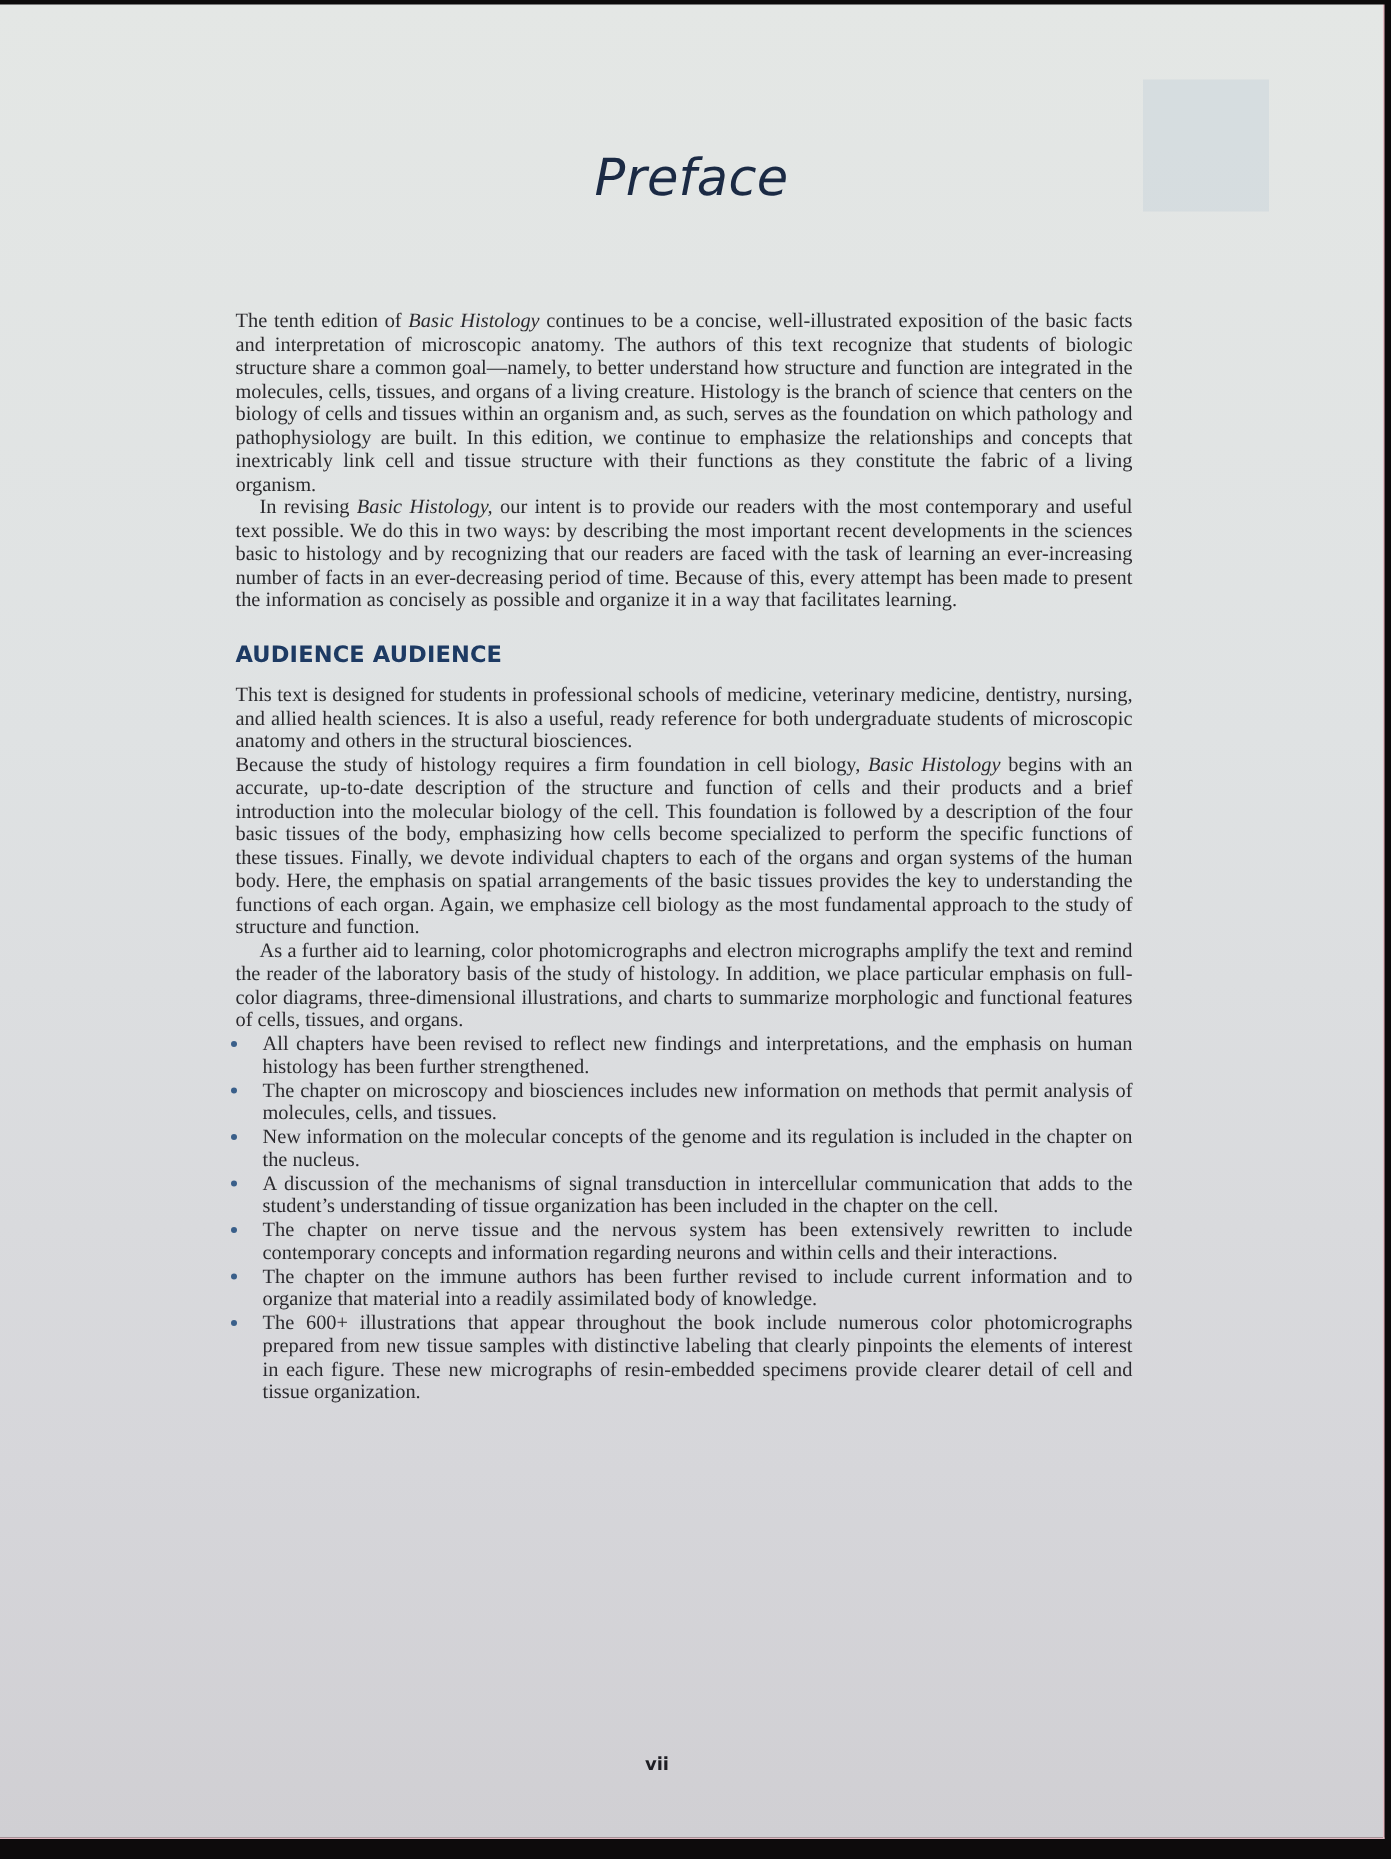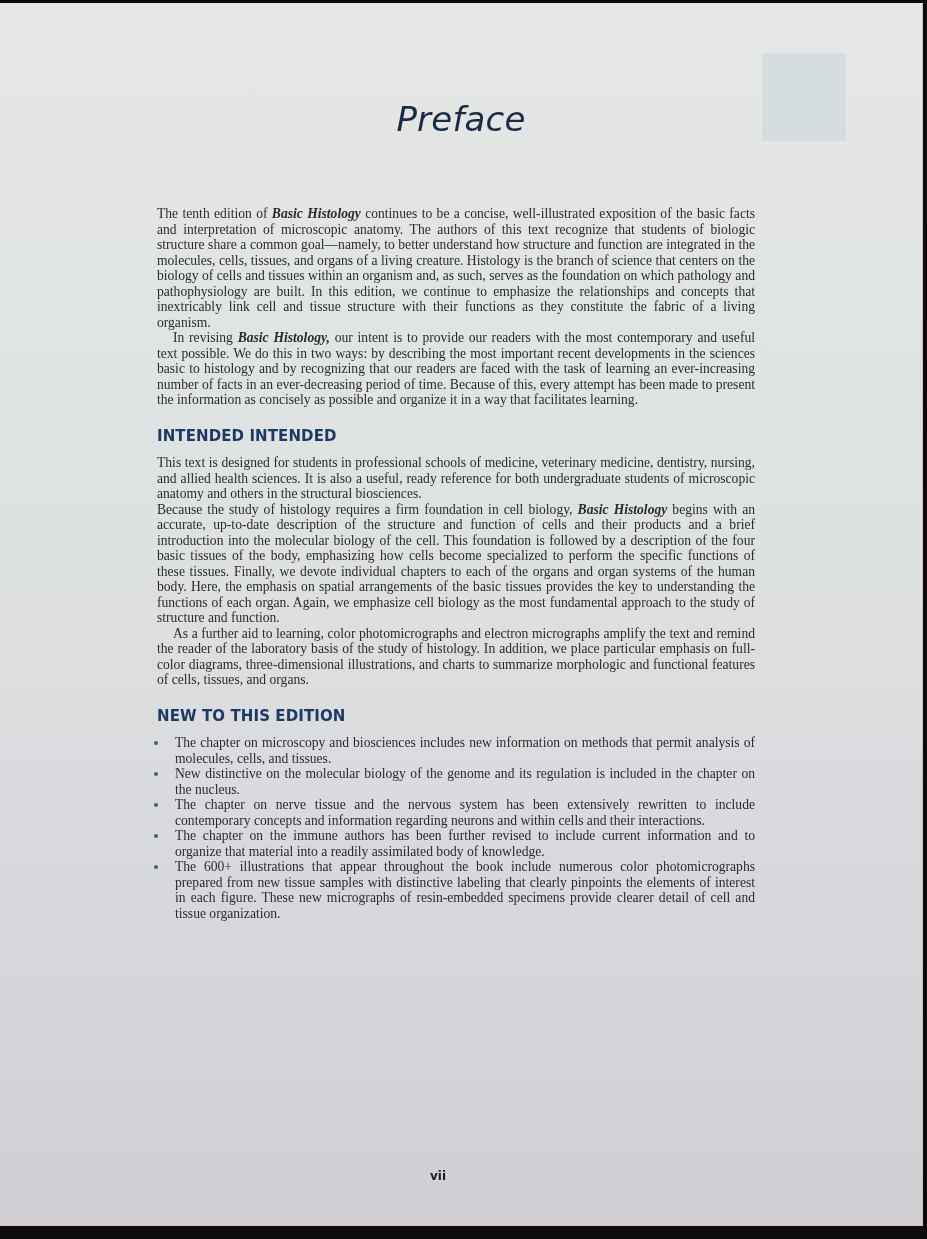"Basic Histology" .content i { font-weight: bold -> none }
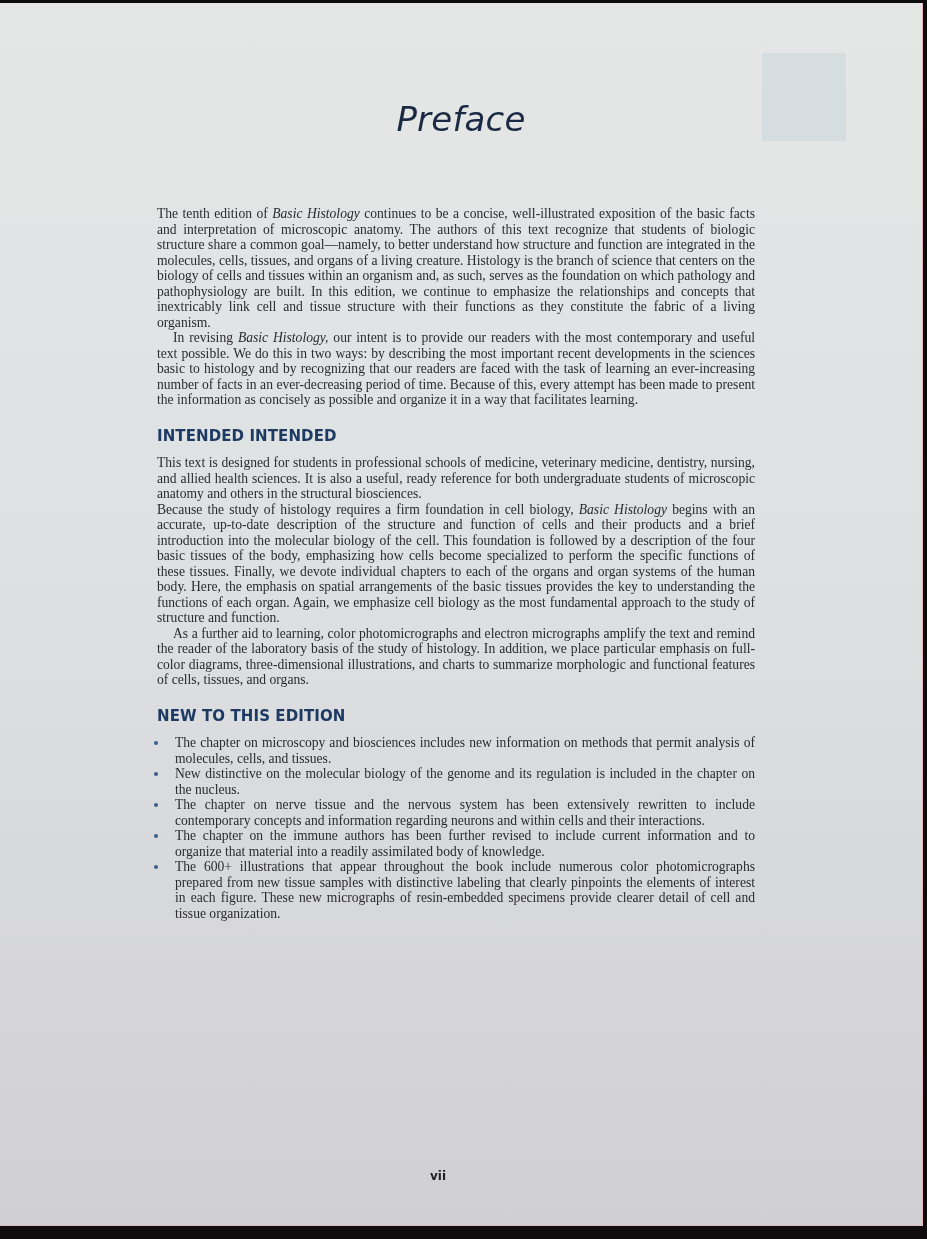"INTENDED INTENDED" div.h2 { text: INTENDED INTENDED -> AUDIENCE AUDIENCE }
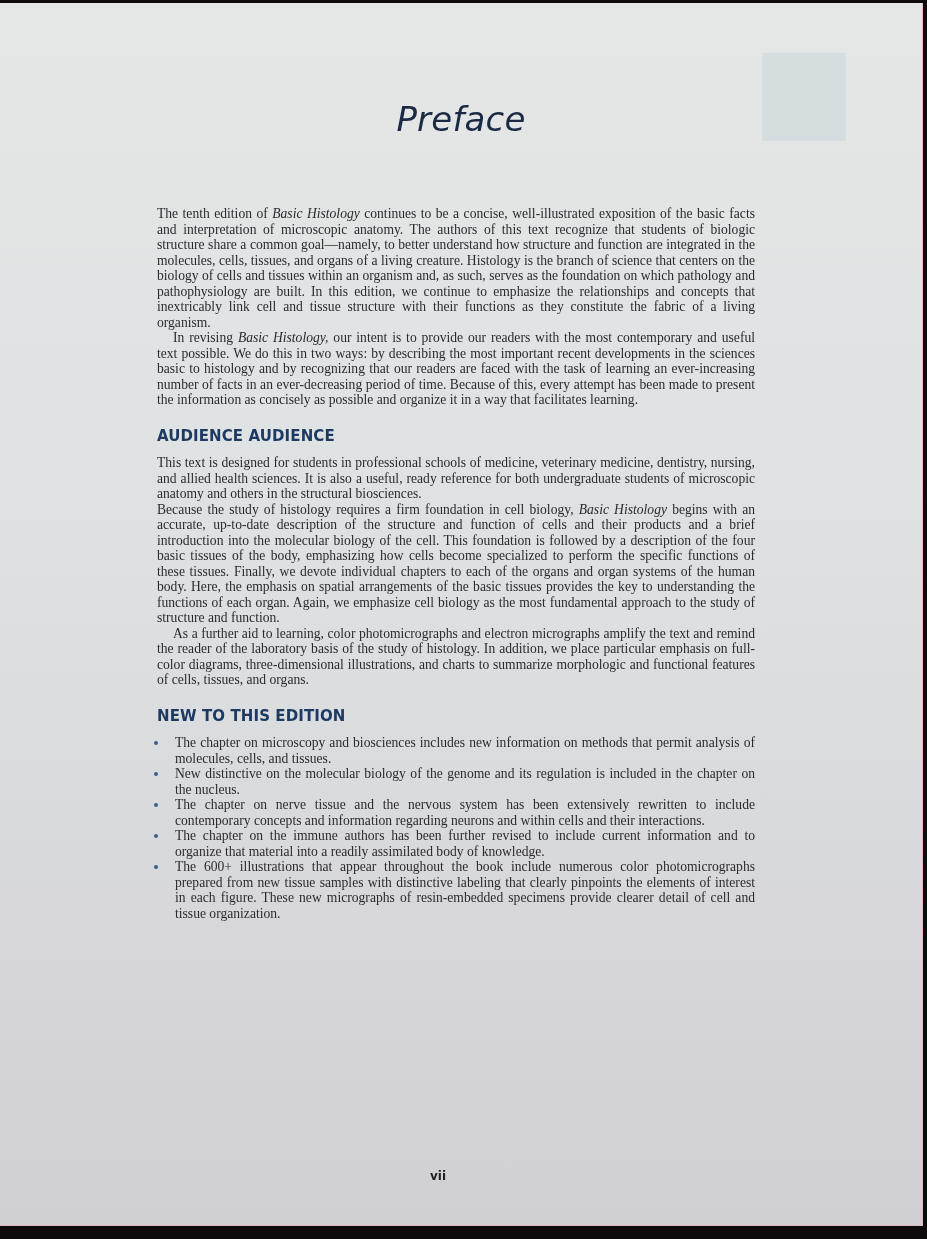"All chapters have been revised" li { html: none -> <li><span></span><span>All chapters have been revised to reflect new findings and interpretations, and the emphasis on human histology has been further strengthened.</span></li> }
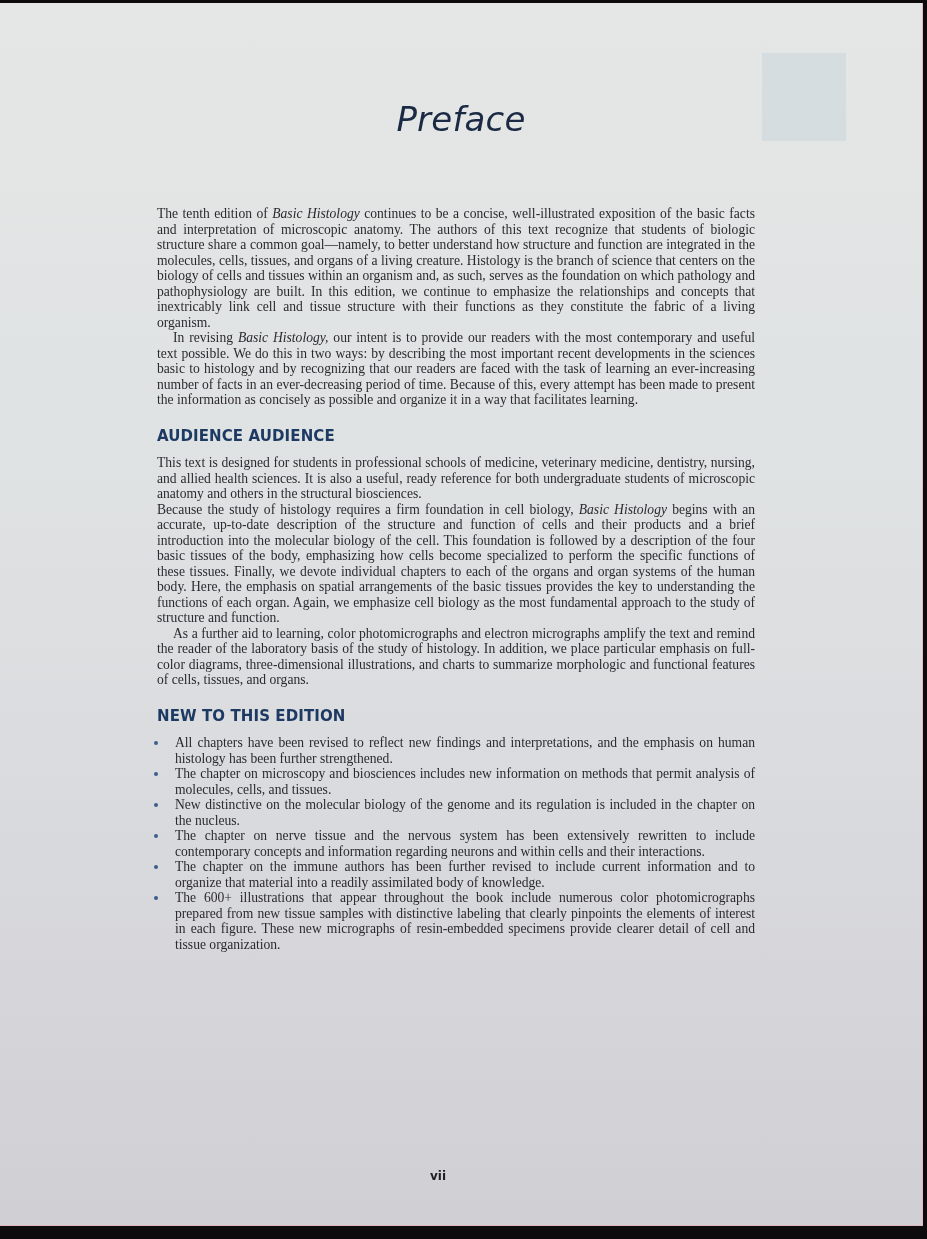"NEW TO THIS EDITION" div.h2 { html: <div>NEW TO THIS EDITION</div> -> none }
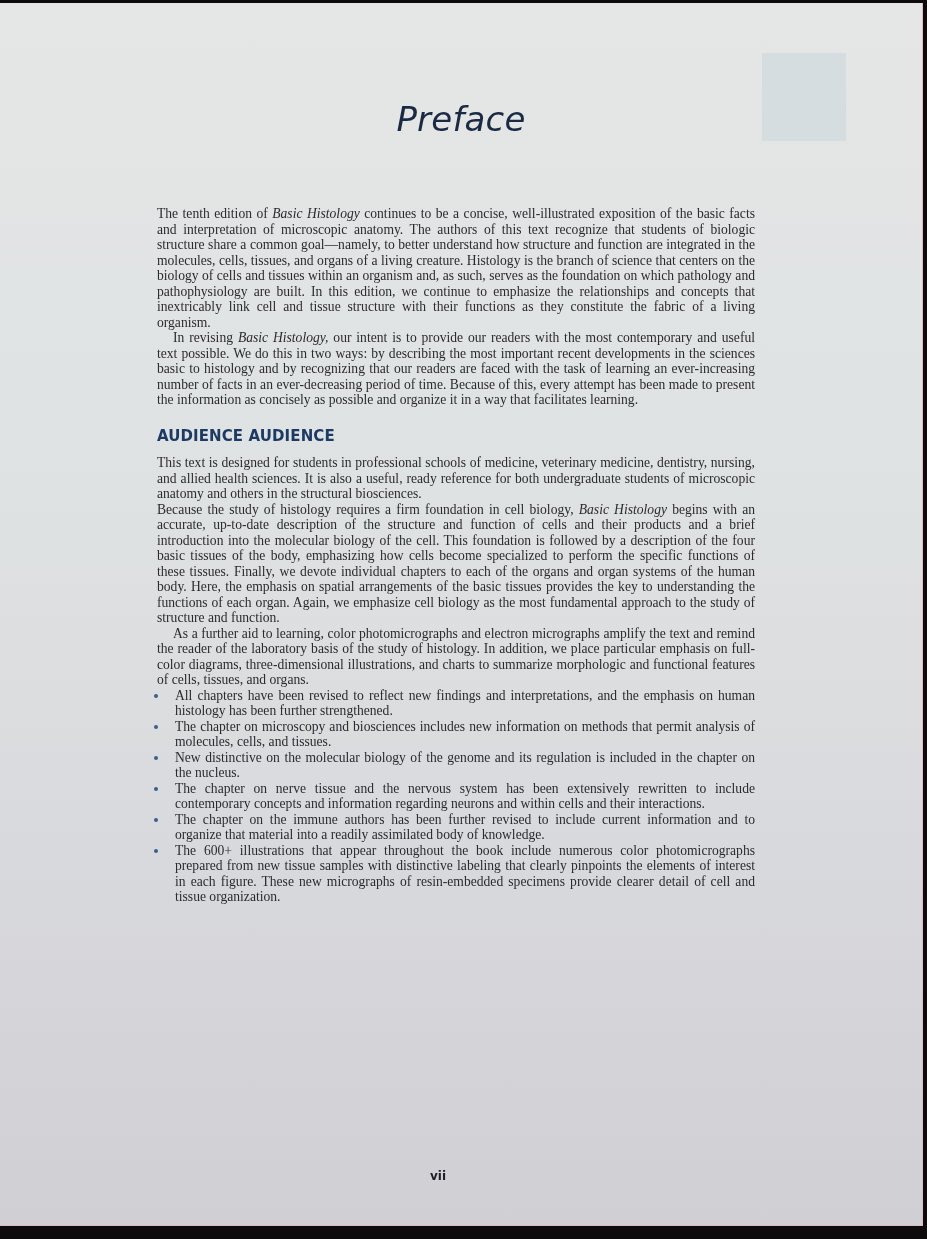"New distinctive on the molecular" span { text: distinctive on the molecular biology -> information on the molecular concepts }
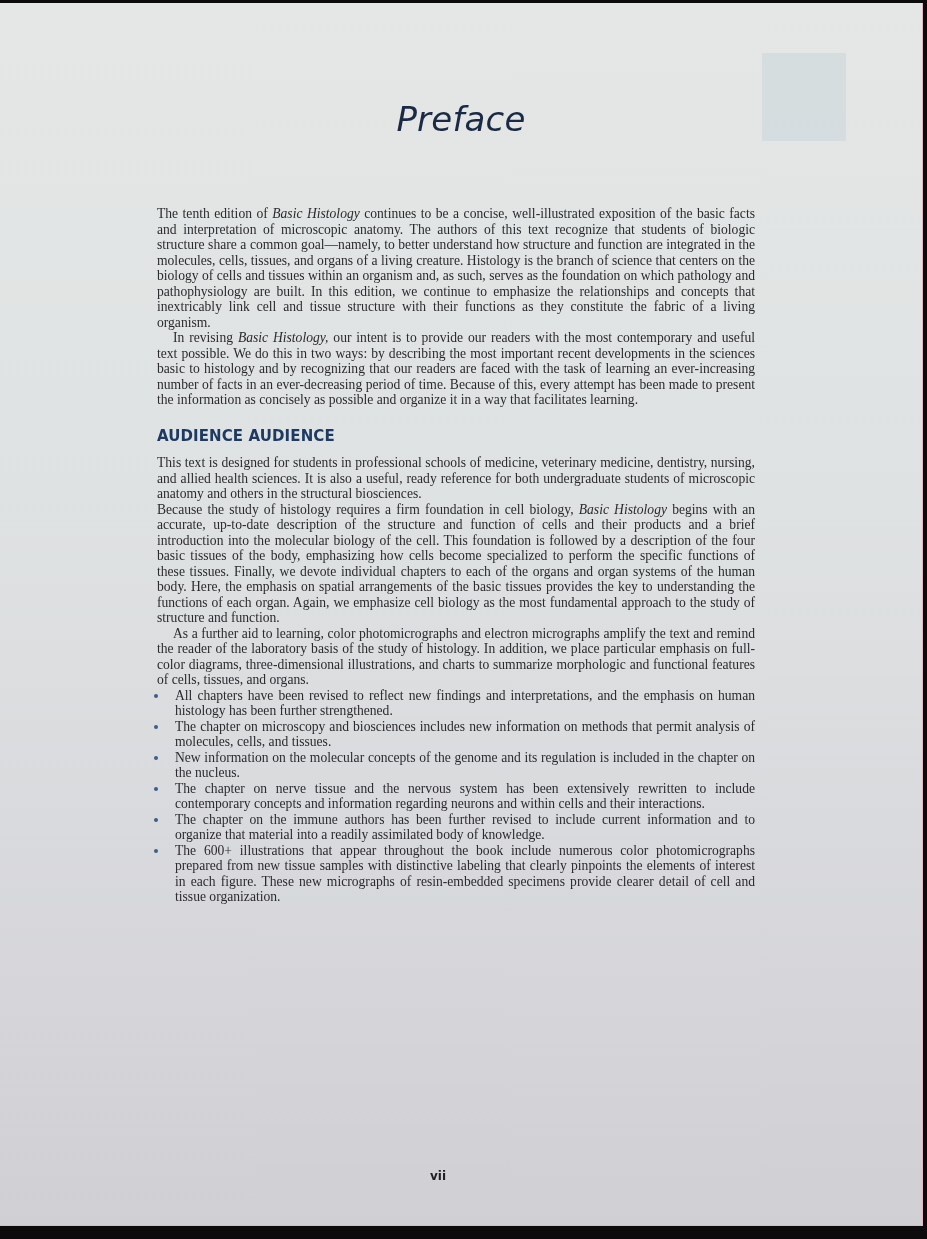"A discussion of the mechanisms" li { html: none -> <li><span></span><span>A discussion of the mechanisms of signal transduction in intercellular communication that adds to the student’s understanding of tissue organization has been included in the chapter on the cell.</span></li> }
